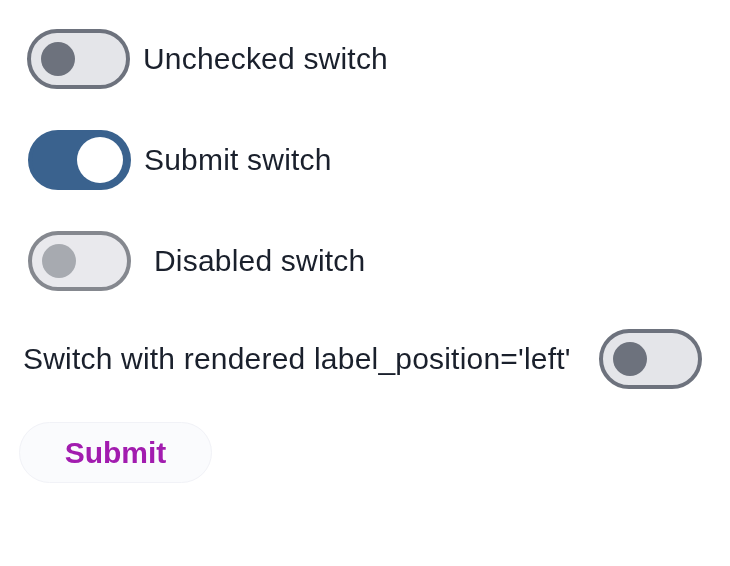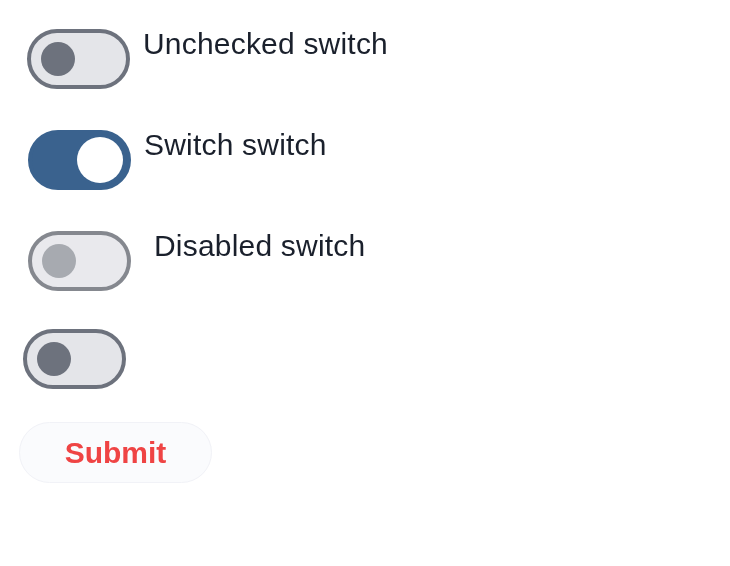"Unchecked switch" .switch-row { align-items: none -> center }
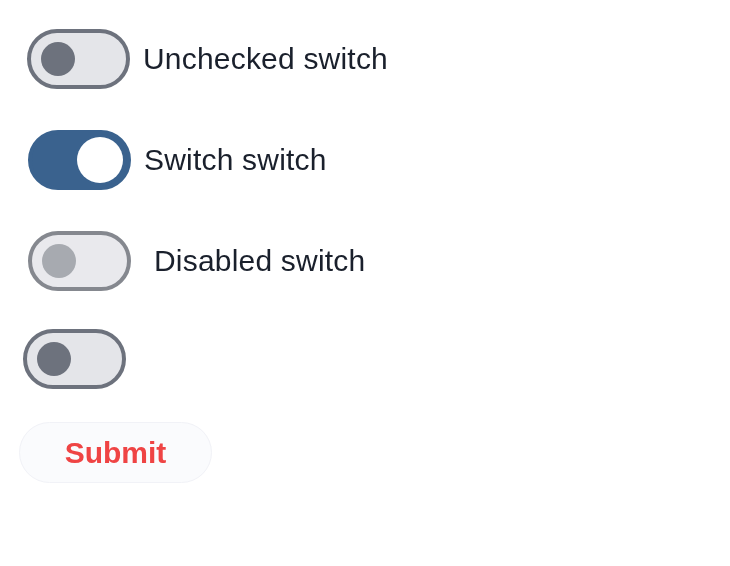"Switch switch" span.switch-label { text: Switch -> Submit }
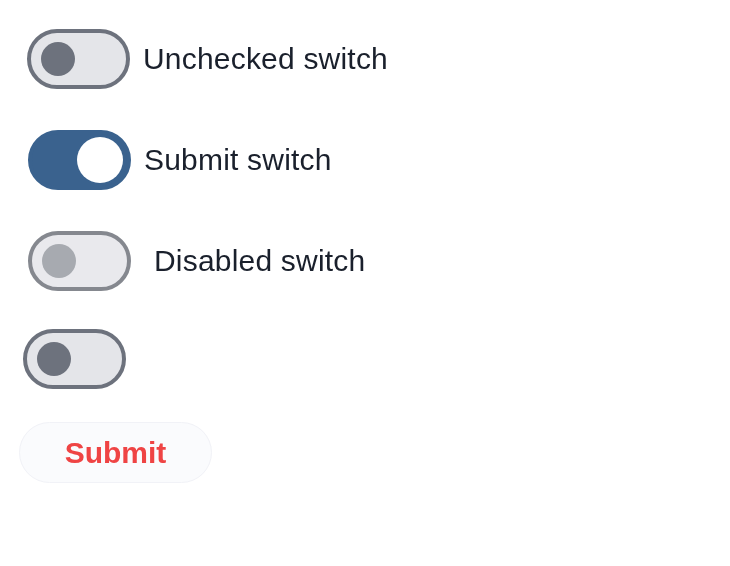"Switch with rendered" span.switch-label { html: none -> <span>Switch with rendered label_position='left'</span> }
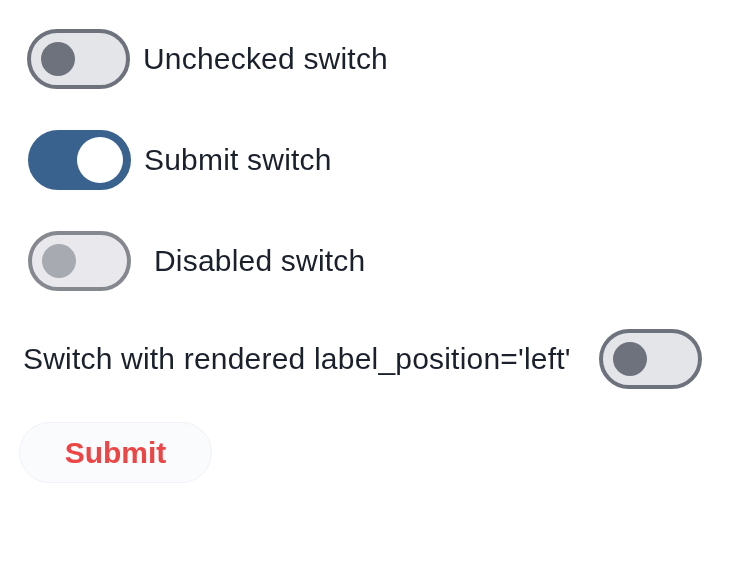"Submit" .submit-btn { color: #ef4444 -> #a21caf }
